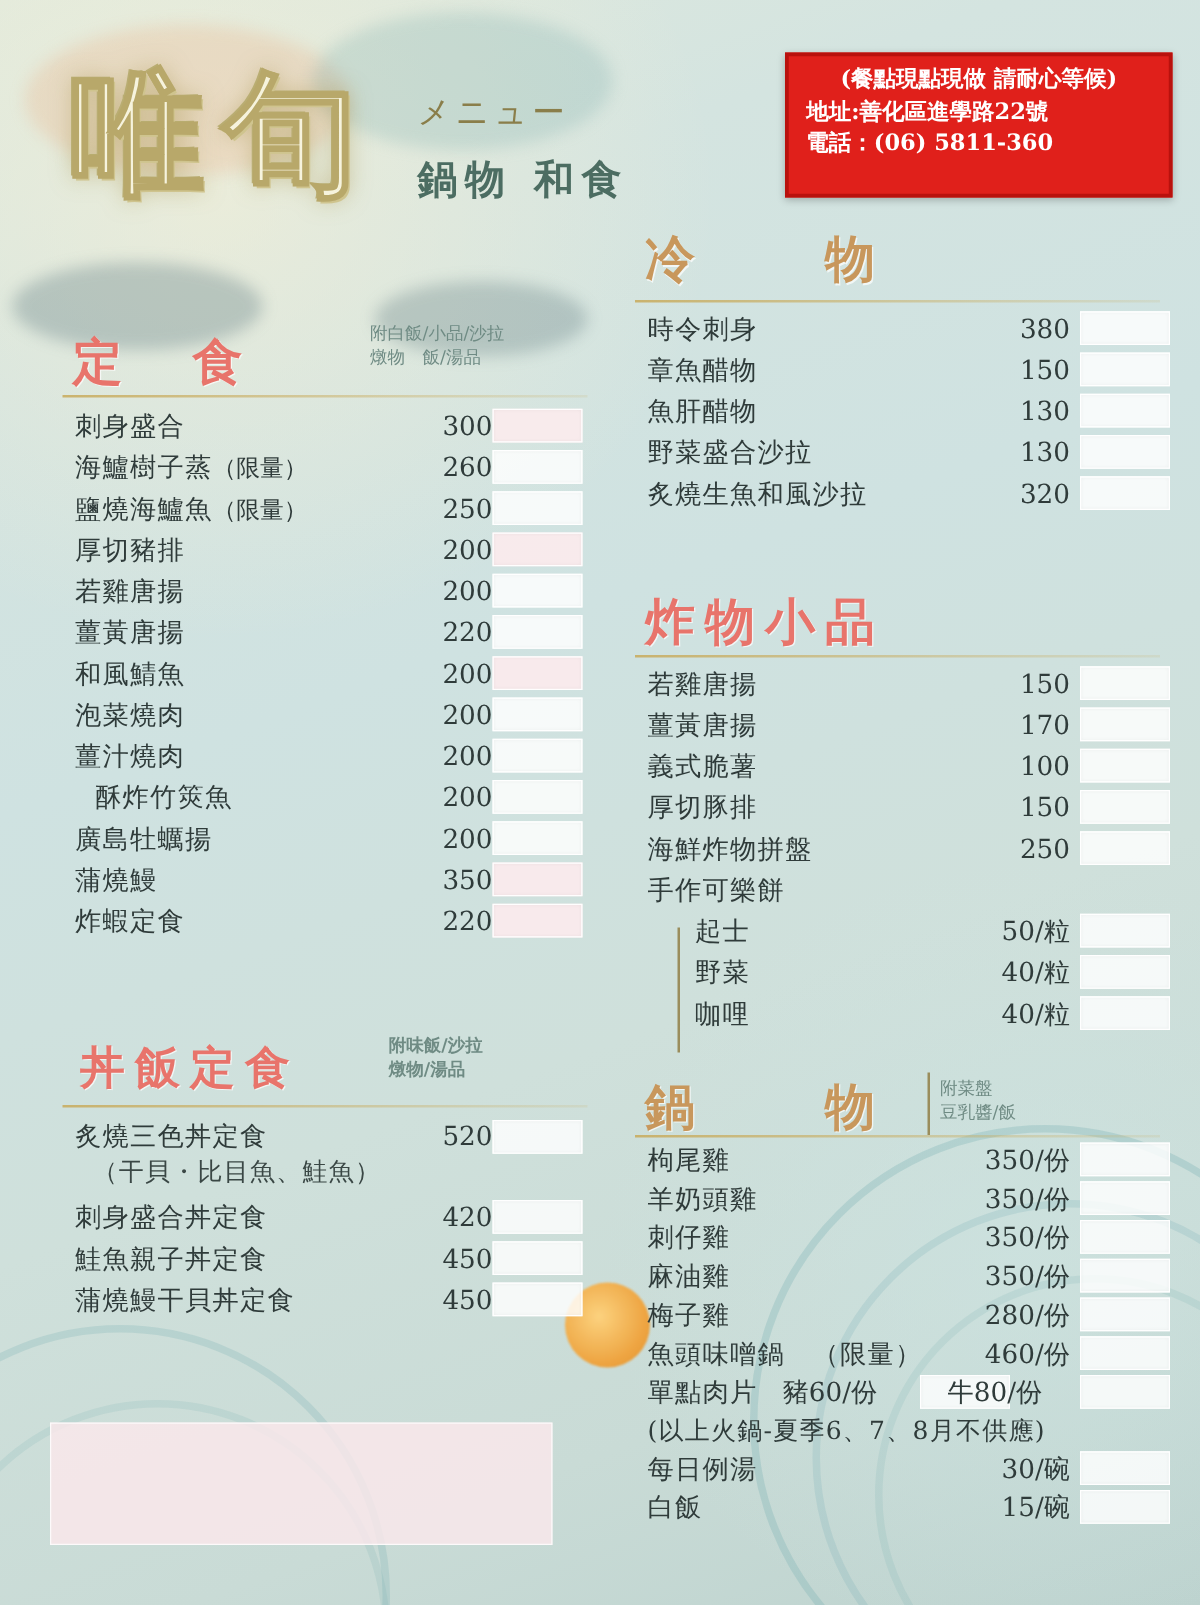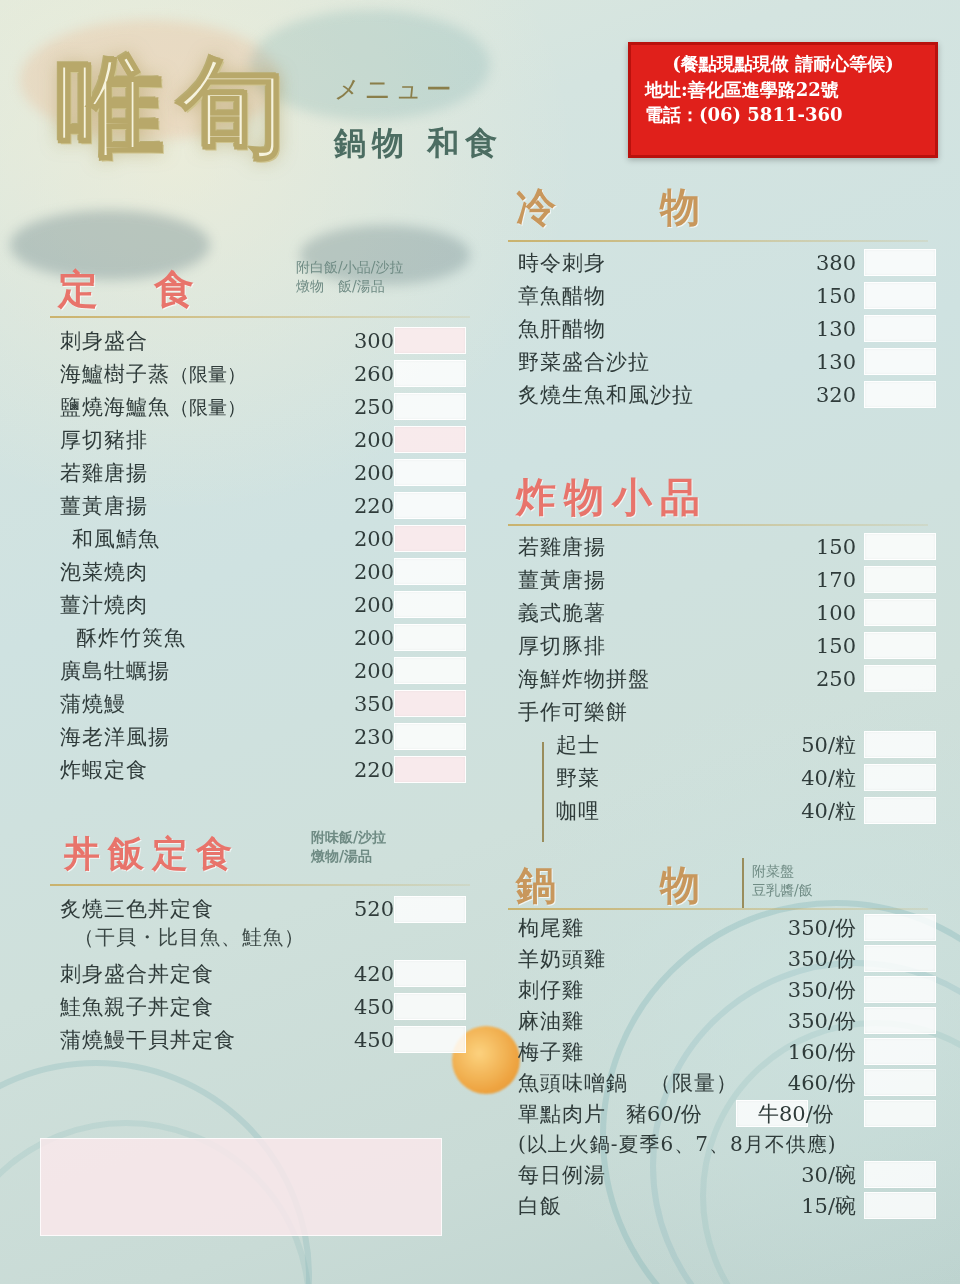"和風鯖魚" span.name { margin-left: 22px -> 10px }
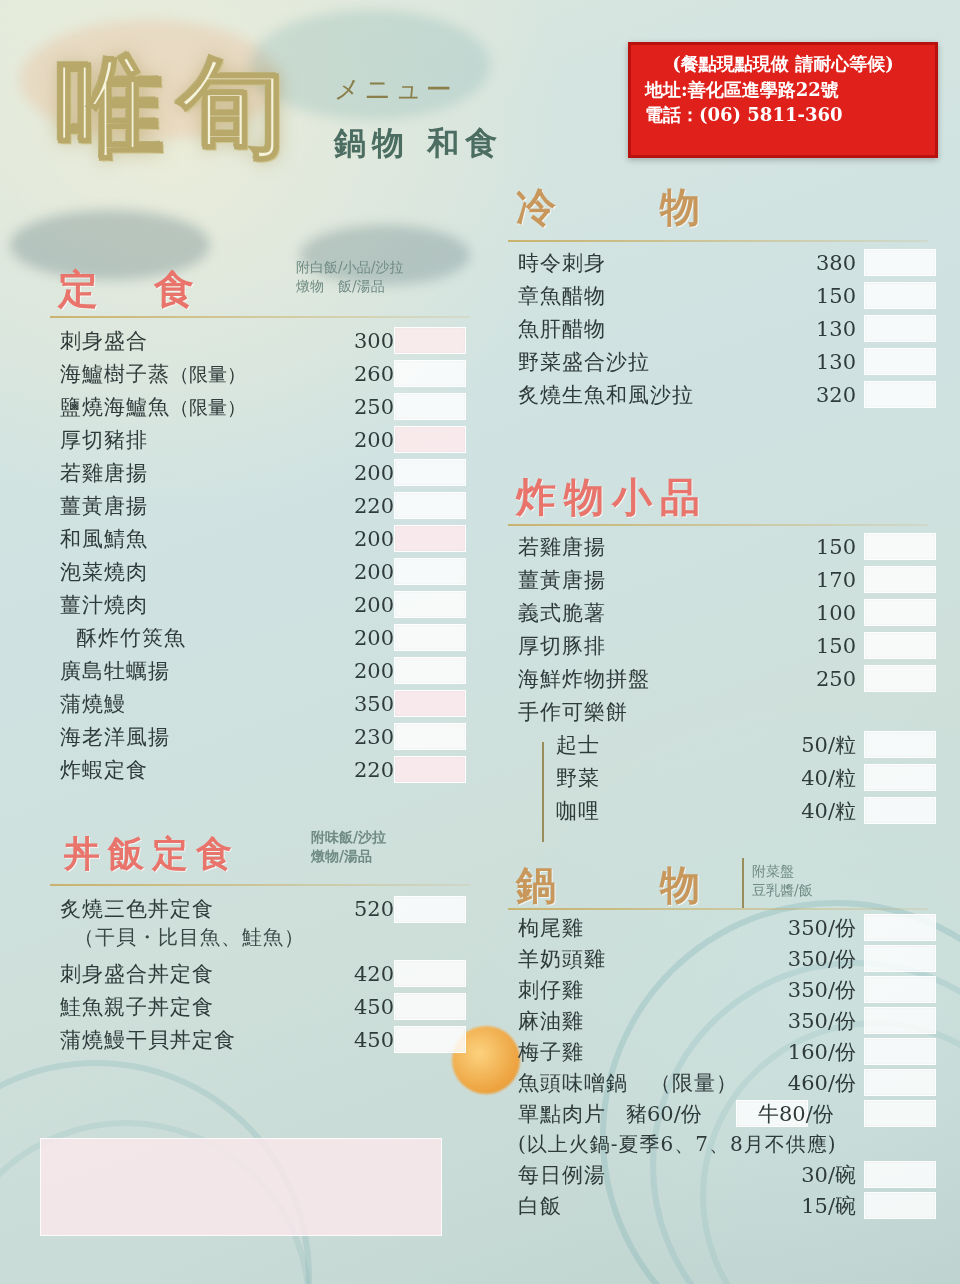"海老洋風揚" div.row { html: <div> <span>海老洋風揚</span> <span>230</span> <span></span> </div> -> none }
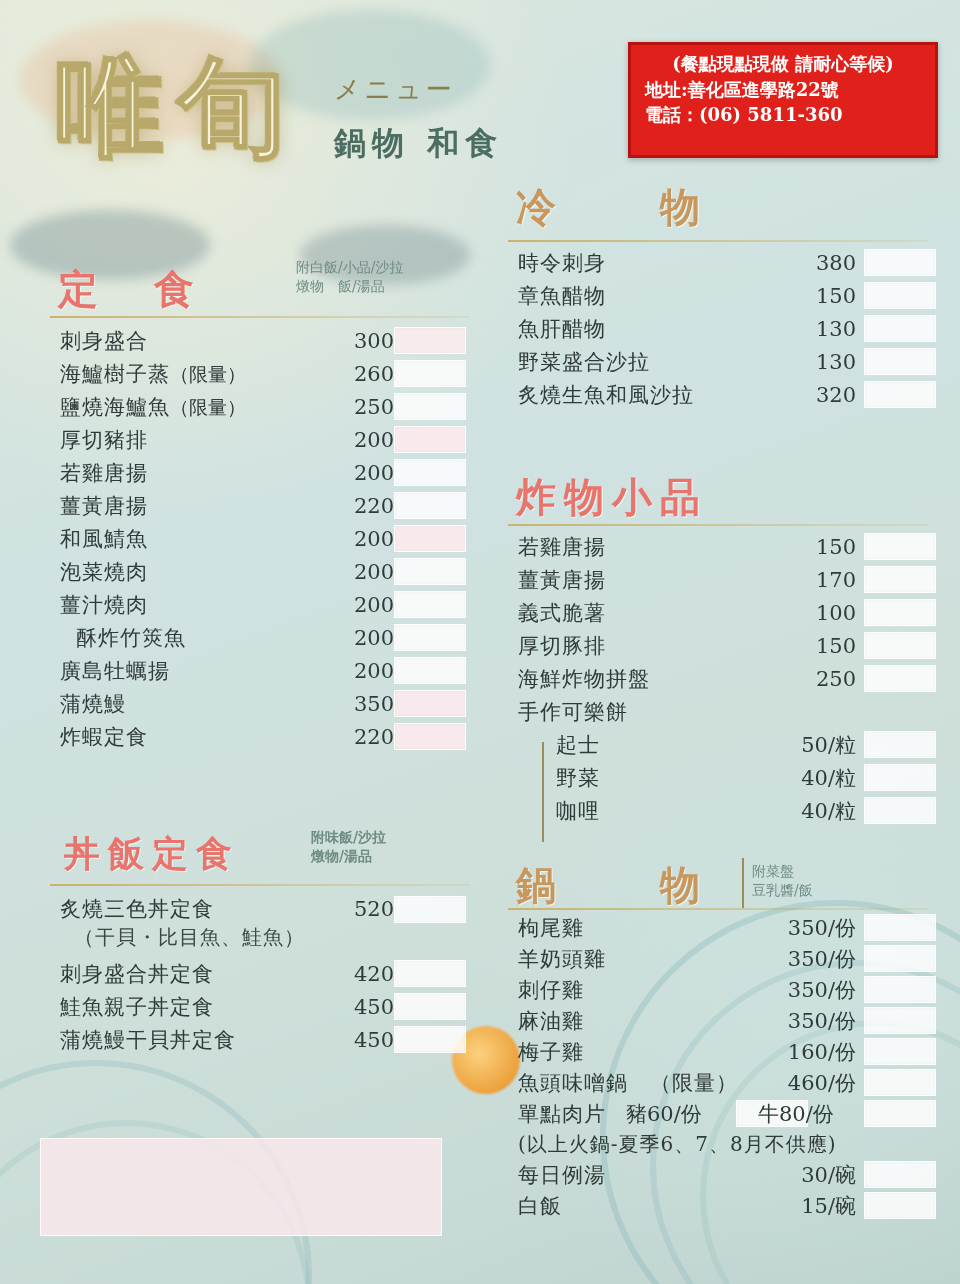"160/份" span.price { text: 160/ -> 280/ }
